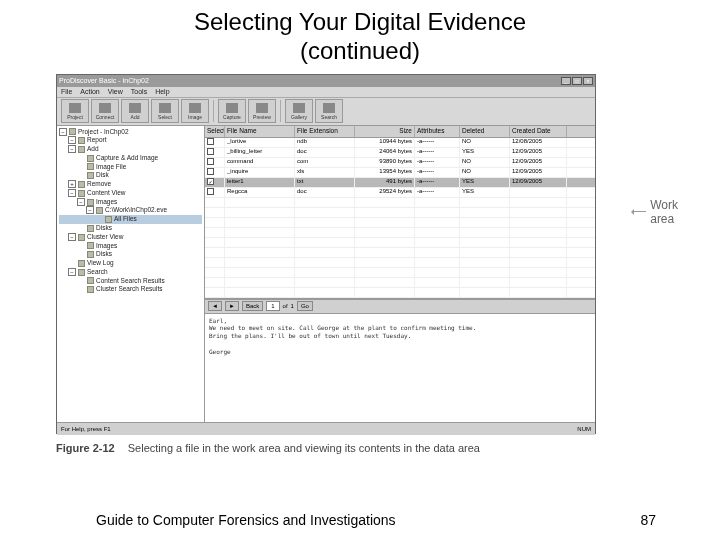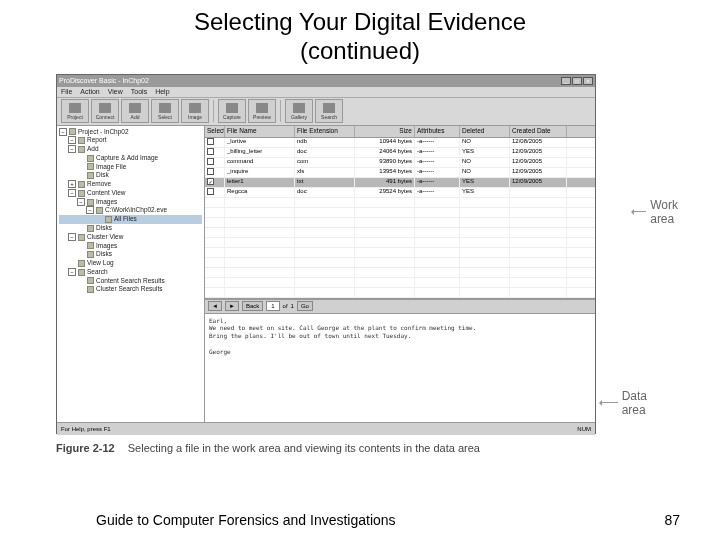"Data area" div.annot { html: <div> <div></div> <span>Data area</span> </div> -> none }
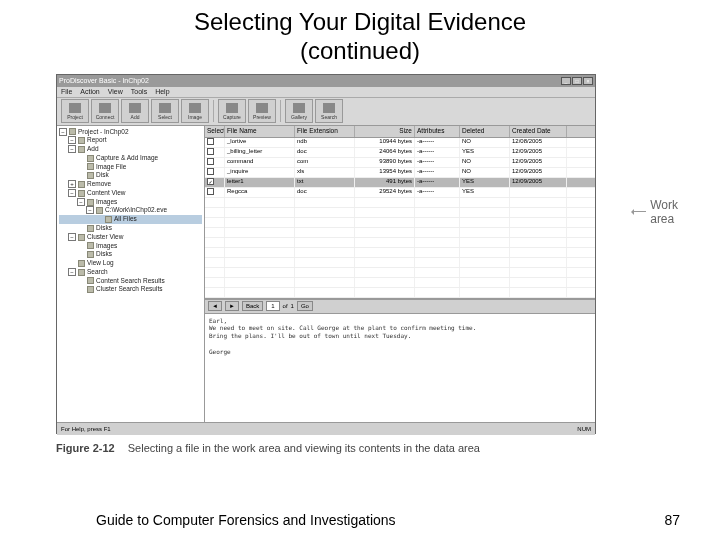"Guide to Computer Forensics and" .footer { padding: 0 40px 0 96px -> 0 64px 0 96px }
